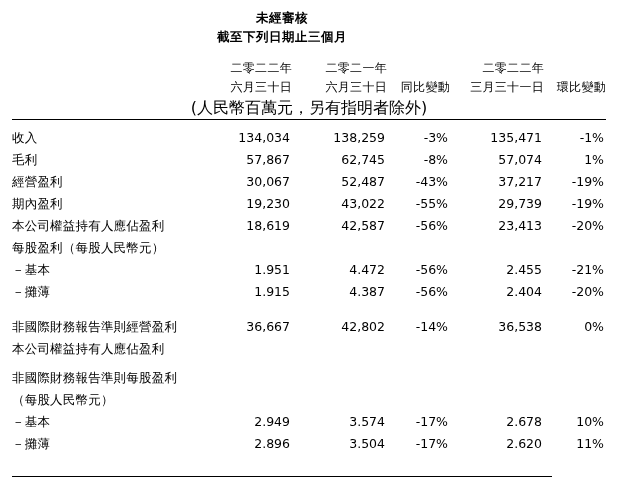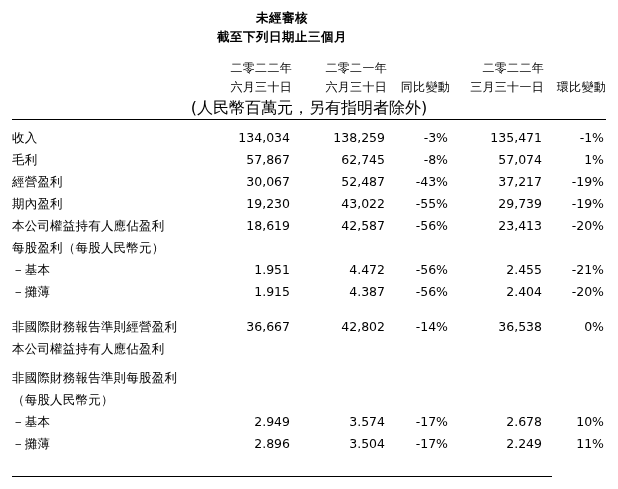"2.249" td.num { text: 2.249 -> 2.620 }
